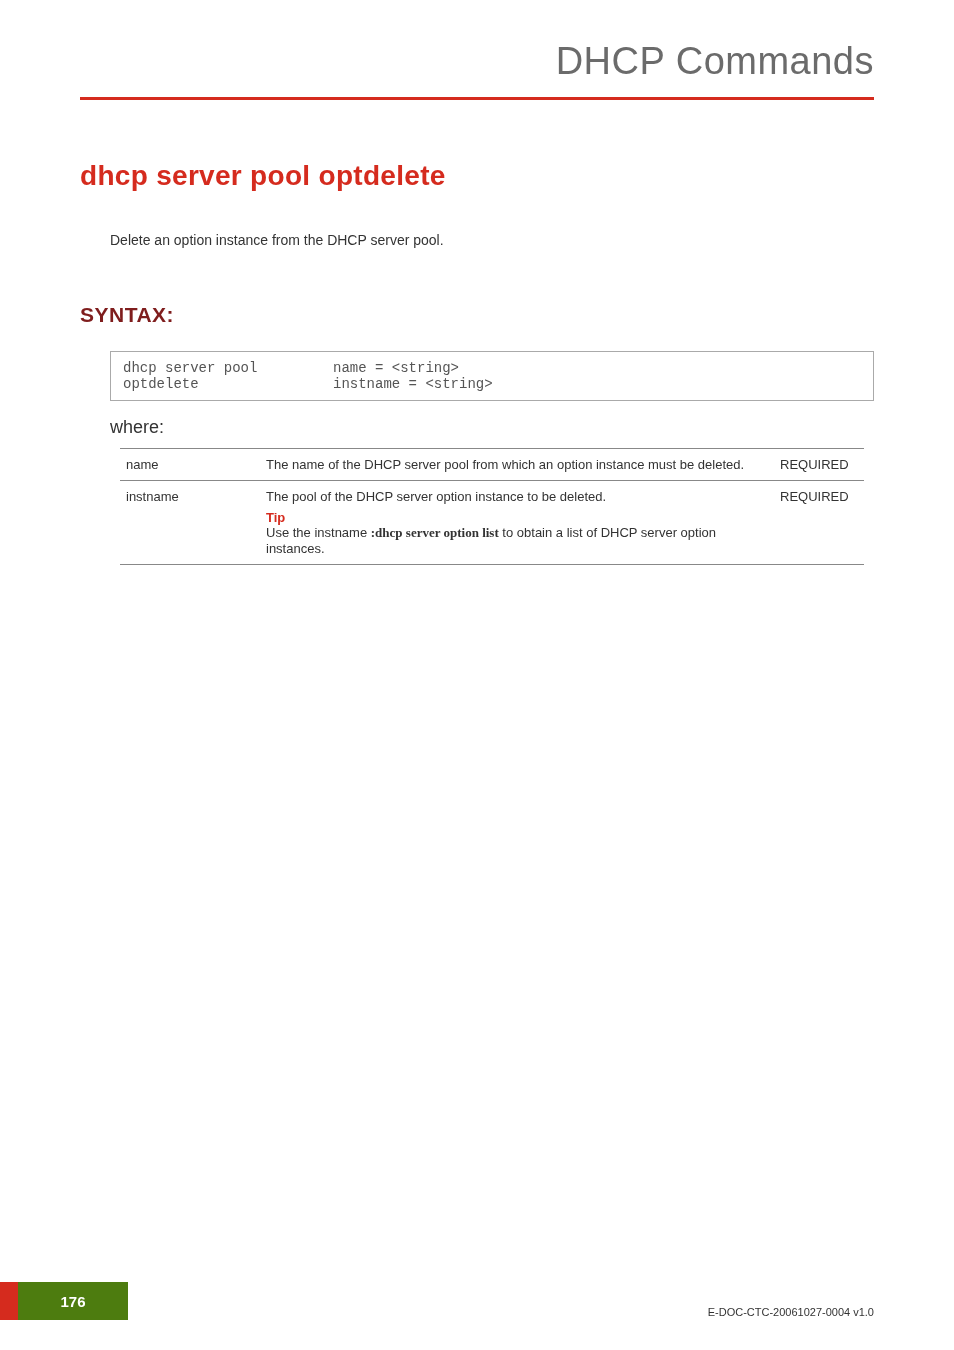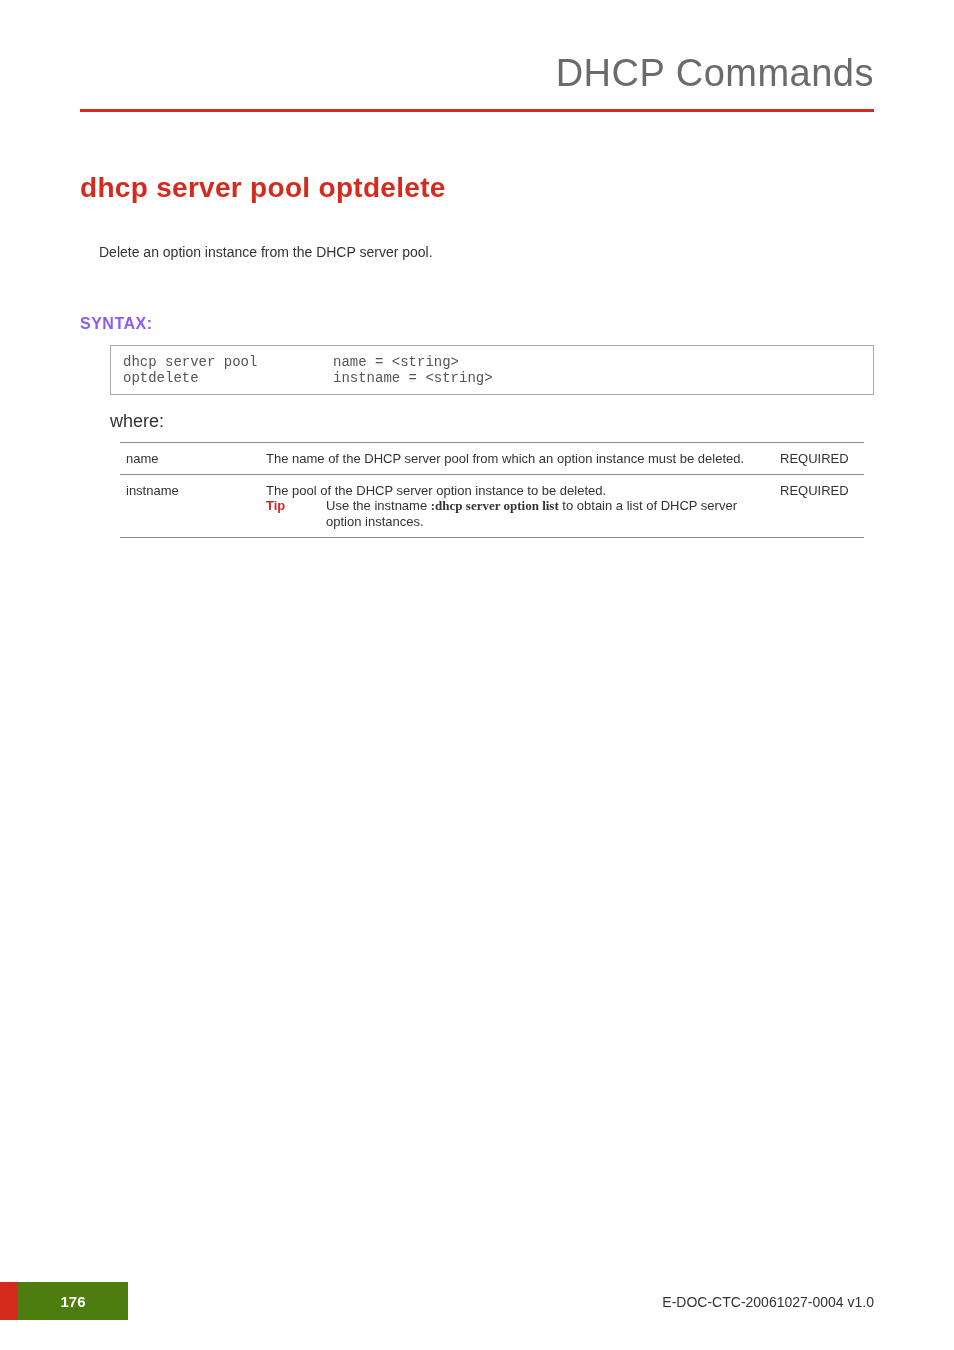"DHCP Commands" .page { padding: 52px 80px 0 80px -> 40px 80px 0 80px }
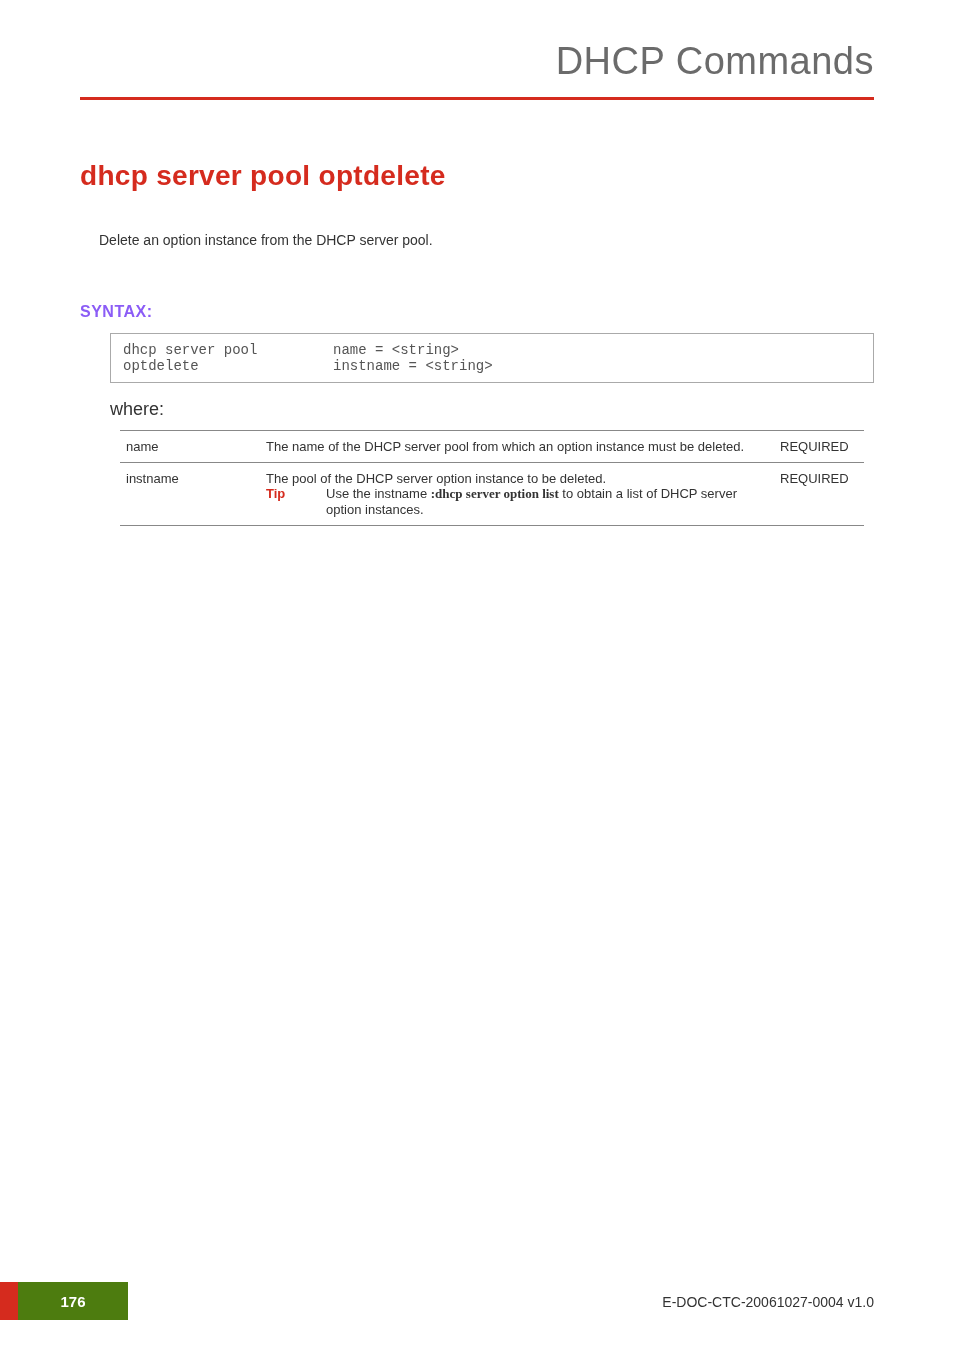"Delete an option instance from" .description { margin-left: 19px -> 30px }
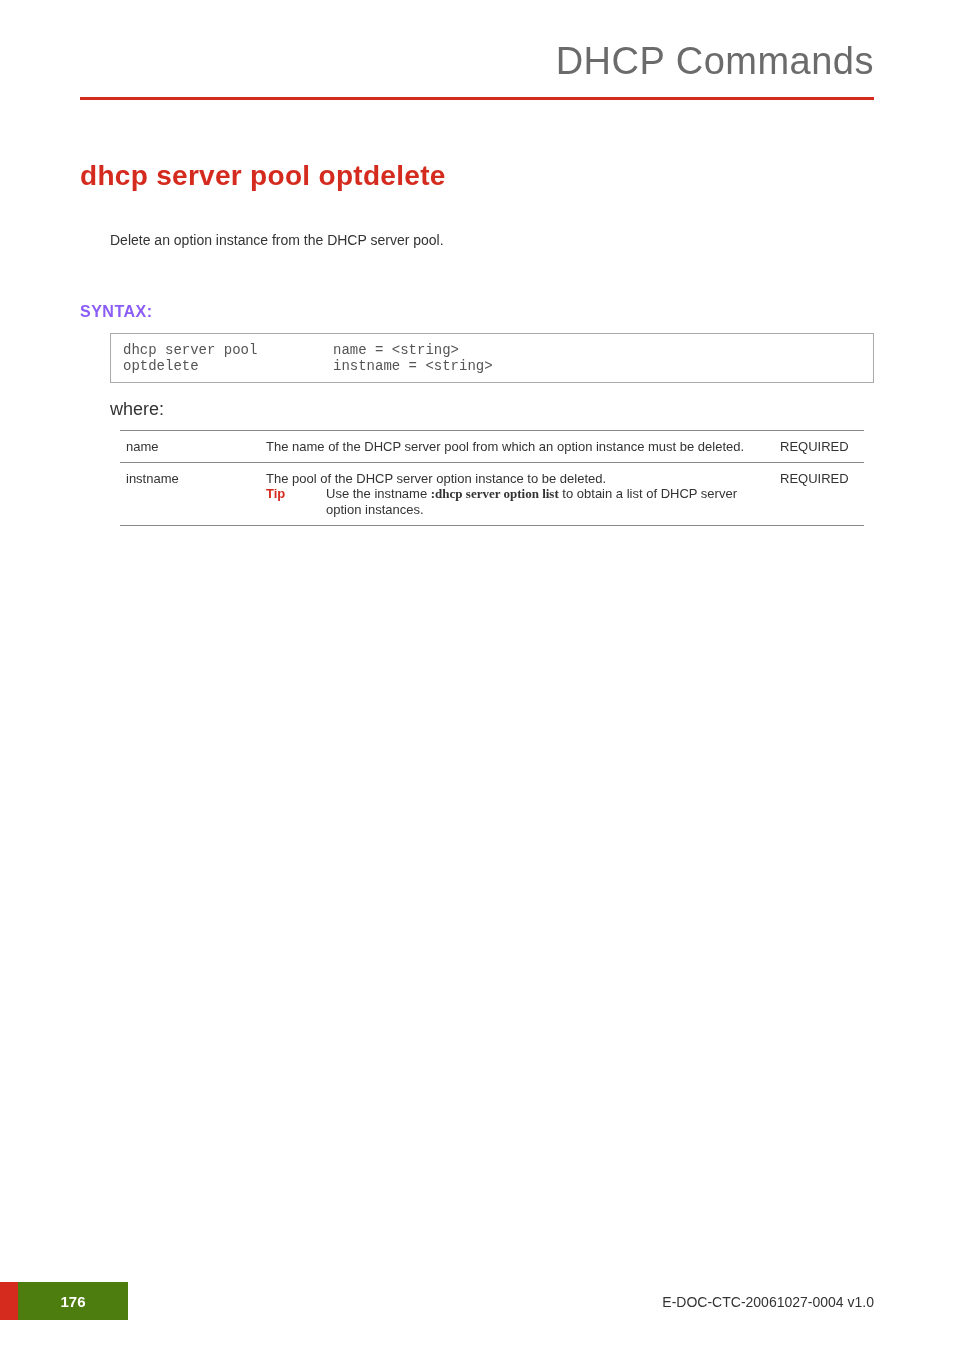"SYNTAX:" .syntax-label { color: #8b5cf6 -> #7f1d1d; font-size: 16px -> 21px; margin-bottom: 12px -> 24px }
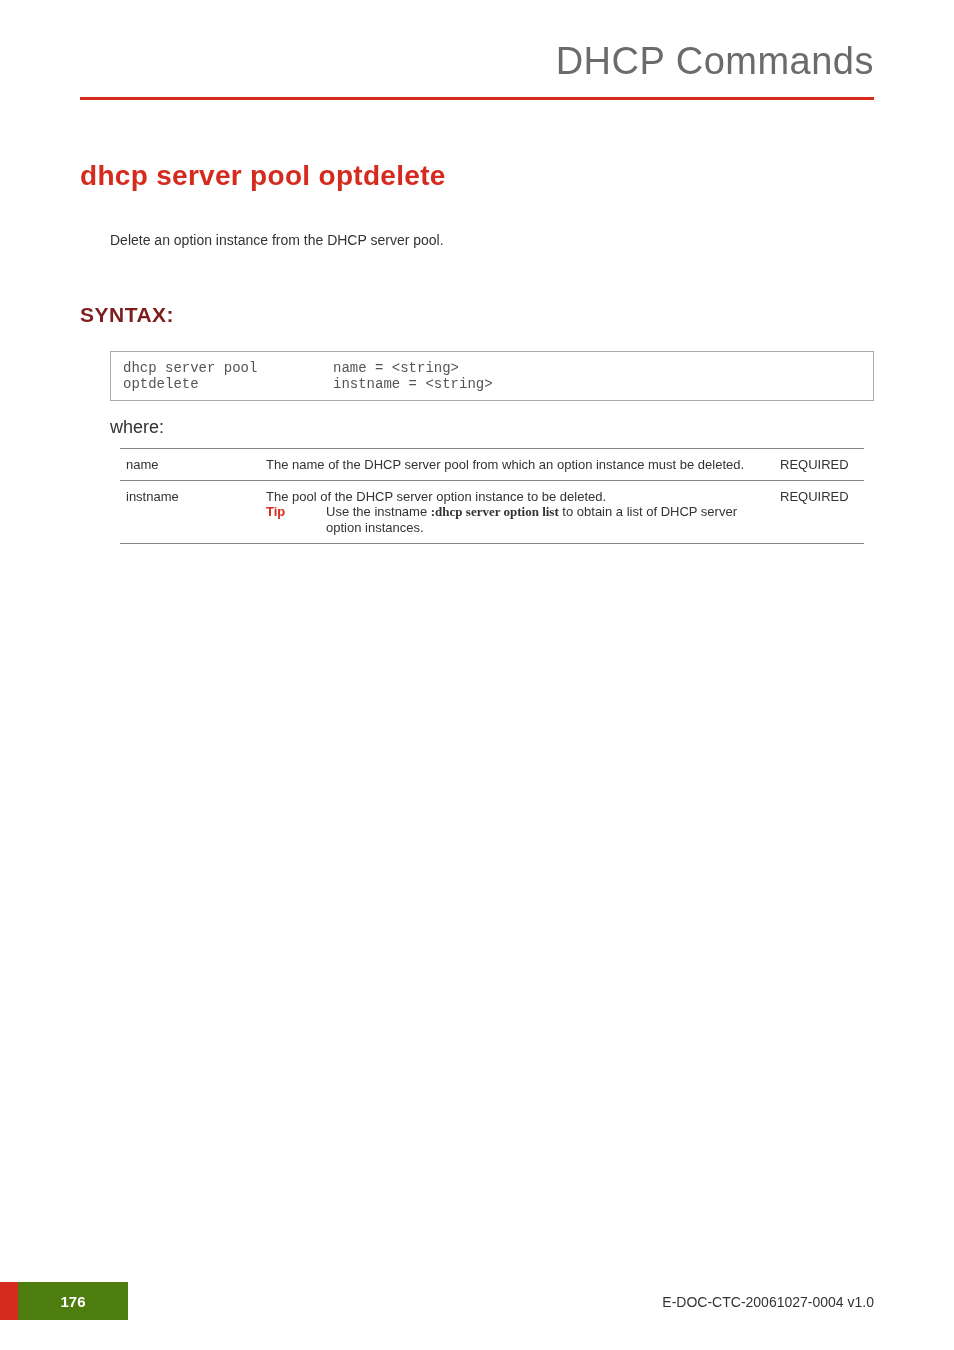"Tip" .tip-row { flex-direction: none -> column; margin-top: none -> 6px }
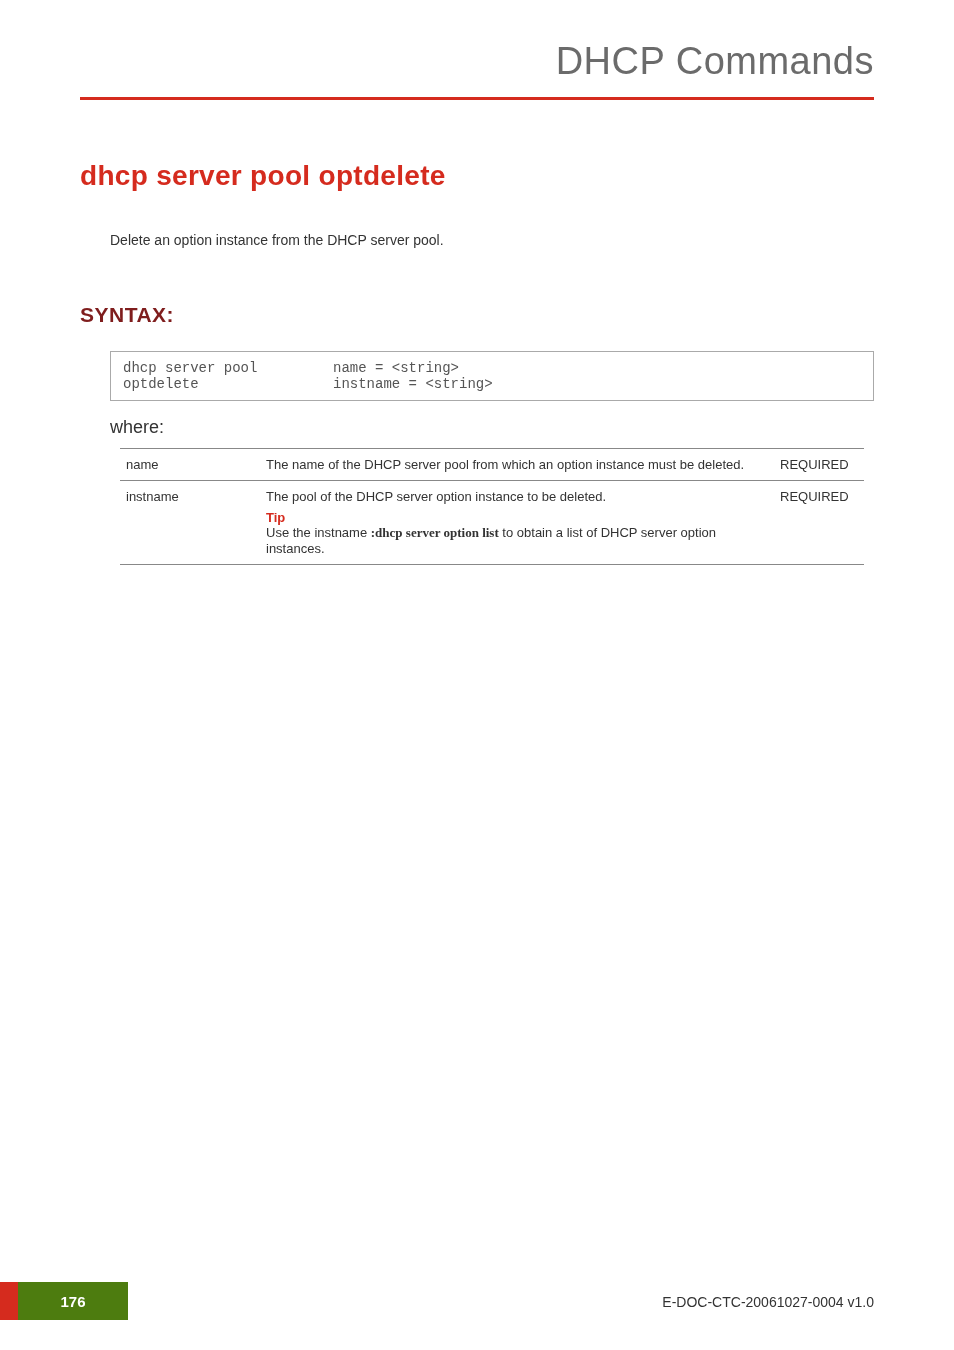"E-DOC-CTC-20061027-0004 v1.0" .footer-doc { font-size: 14px -> 11px; top: 12px -> 24px }
